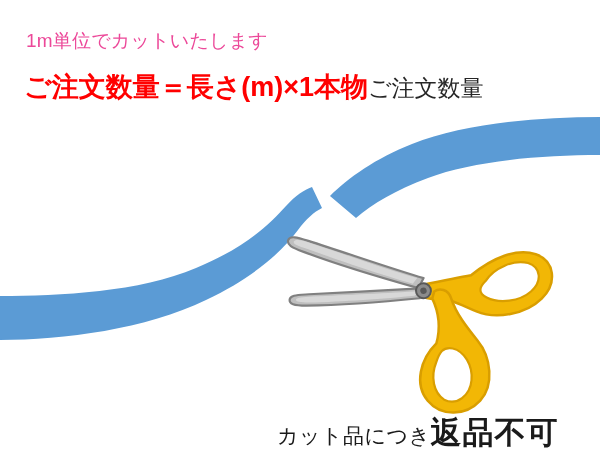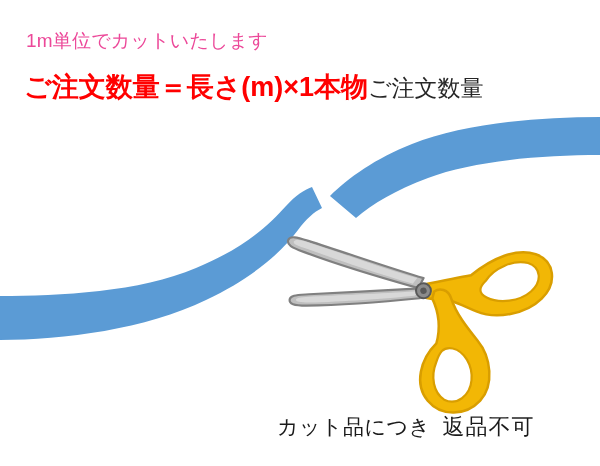"返品不可" .txt-bottom .big { font-size: 22px -> 31px; font-weight: normal -> bold; margin-left: 12px -> none }
